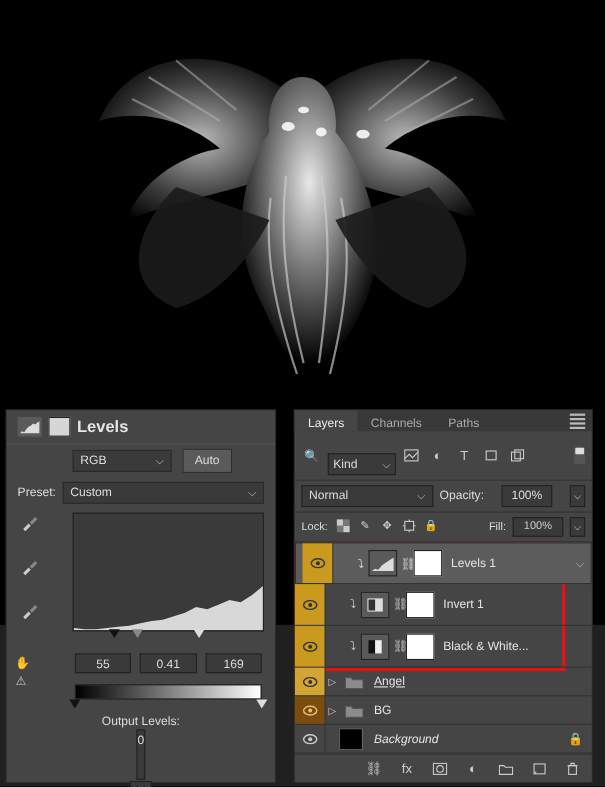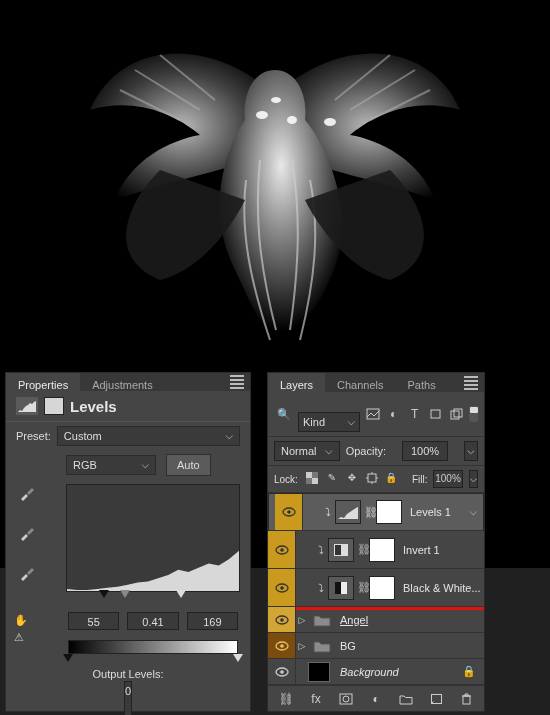"Properties" div.tabbar { html: <div> <div>Properties</div> <div>Adjustments</div> <div> <div> <div></div> <div></div> <div></div> <div></div> </div> </div> </div> -> none }
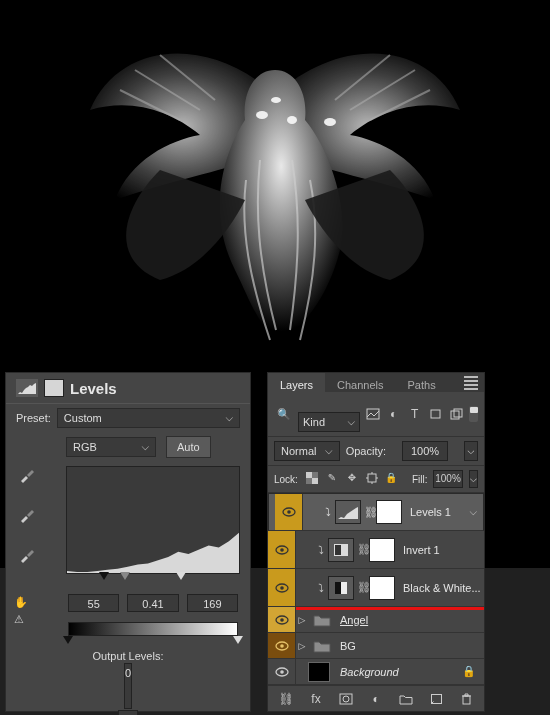"Layers" .panel.layers { width: 216px -> 270px }
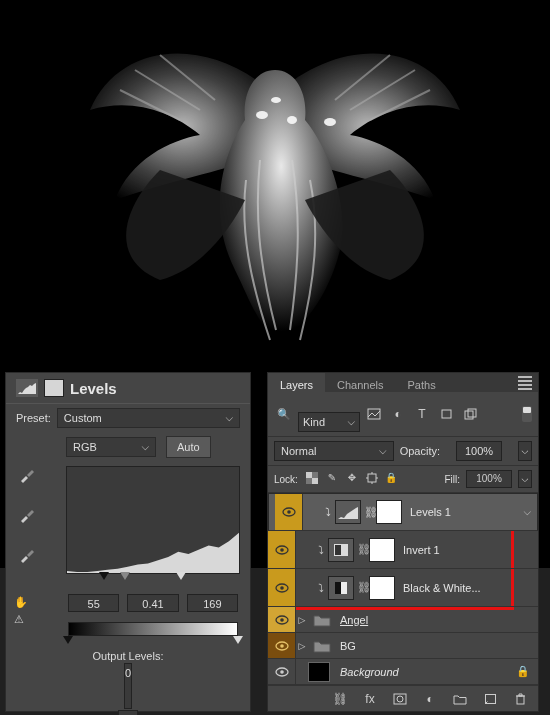"Preset:" div.row { order: before "RGB" -> after "RGB" }
